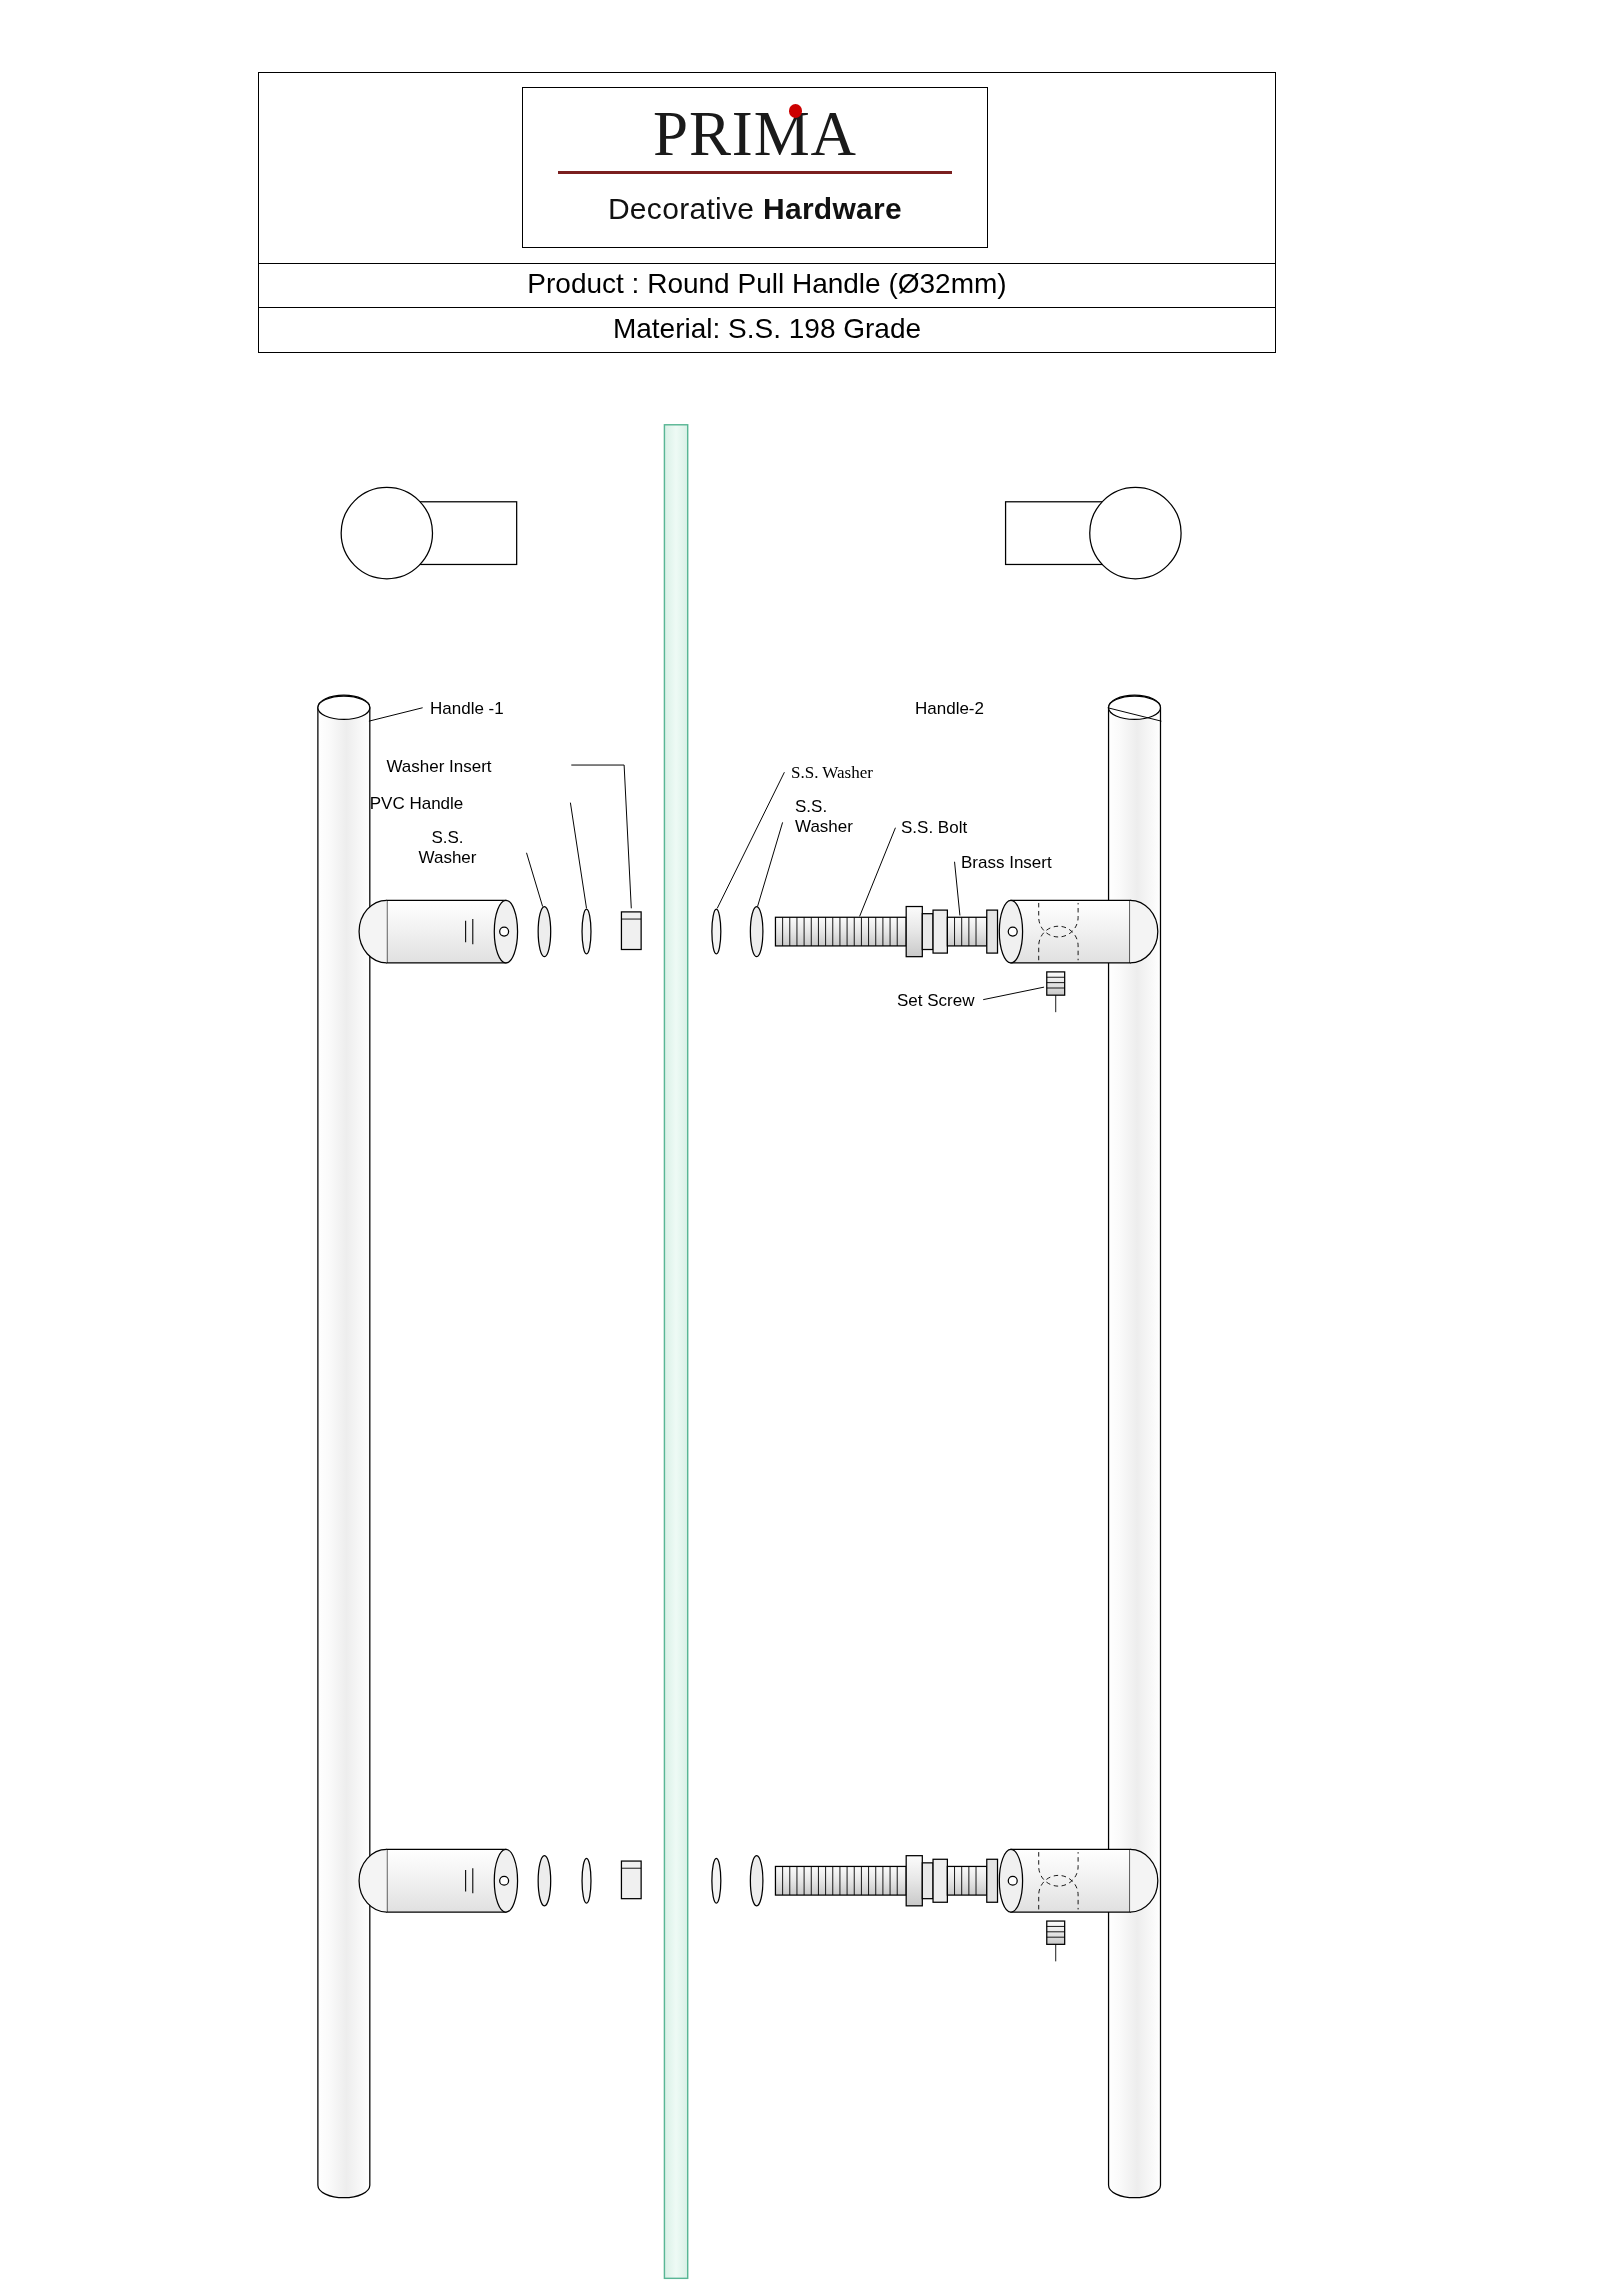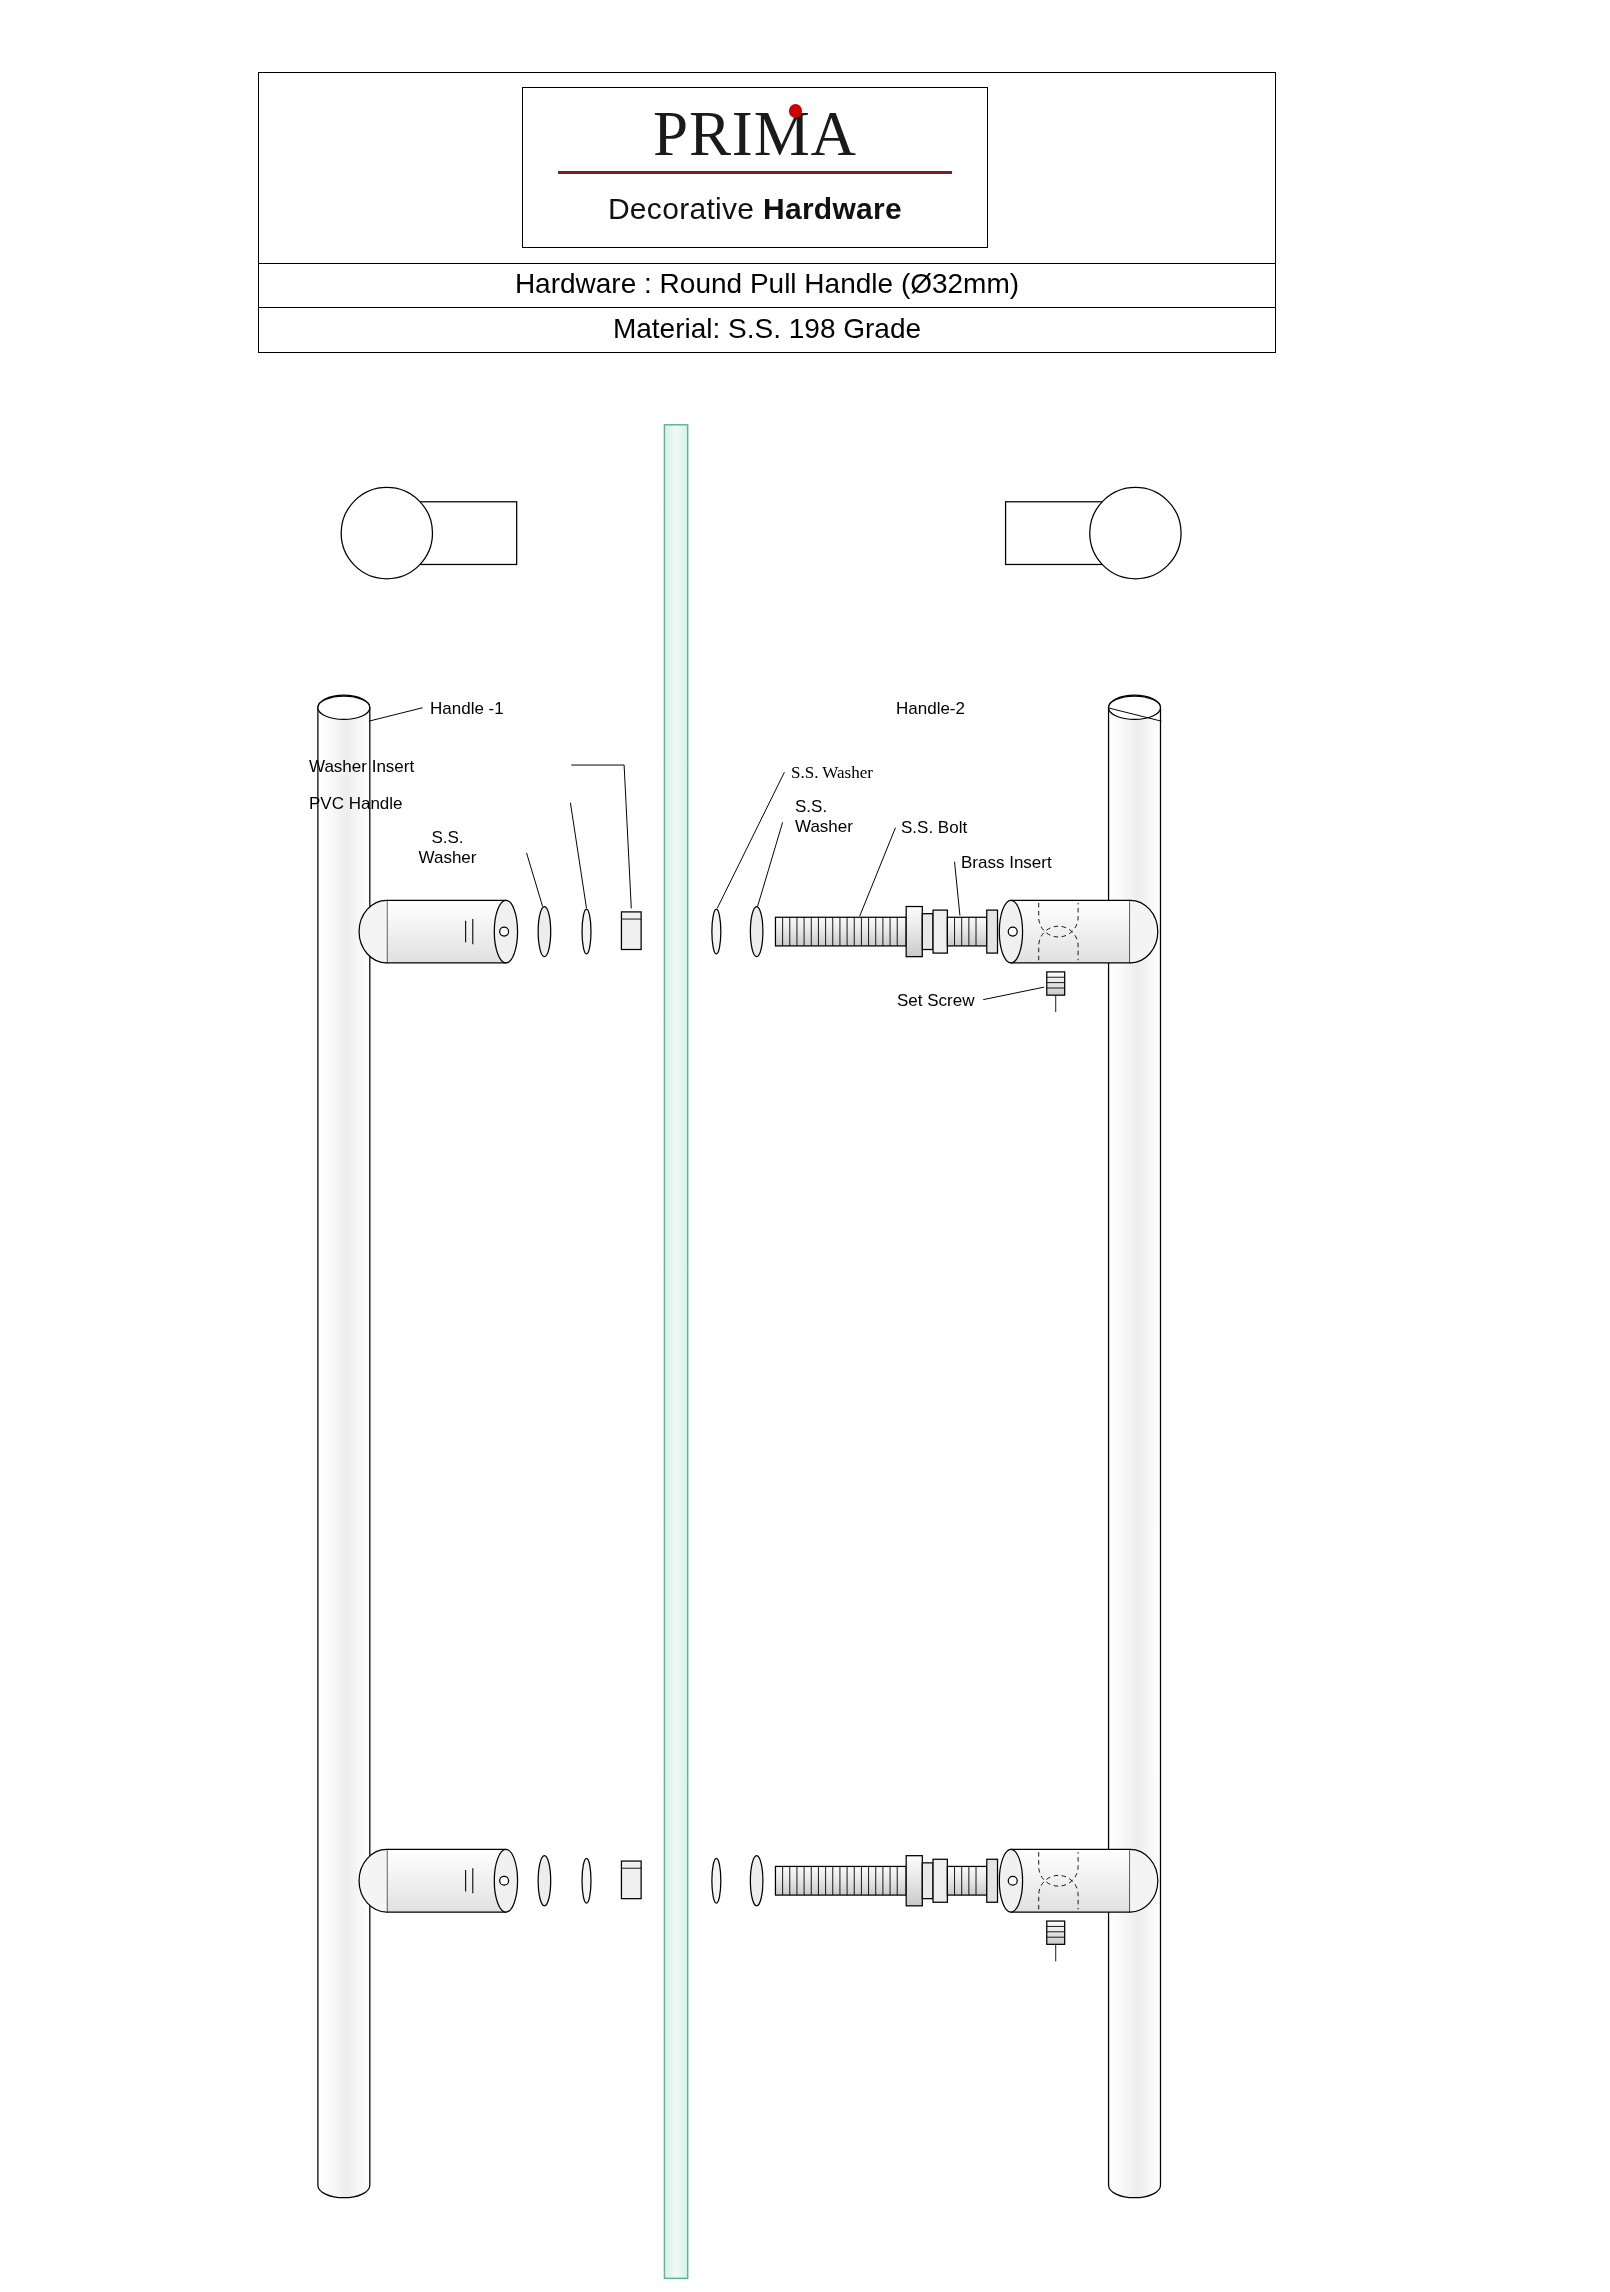"Hardware : Round Pull Handle" div.tb-row { text: Hardware -> Product }
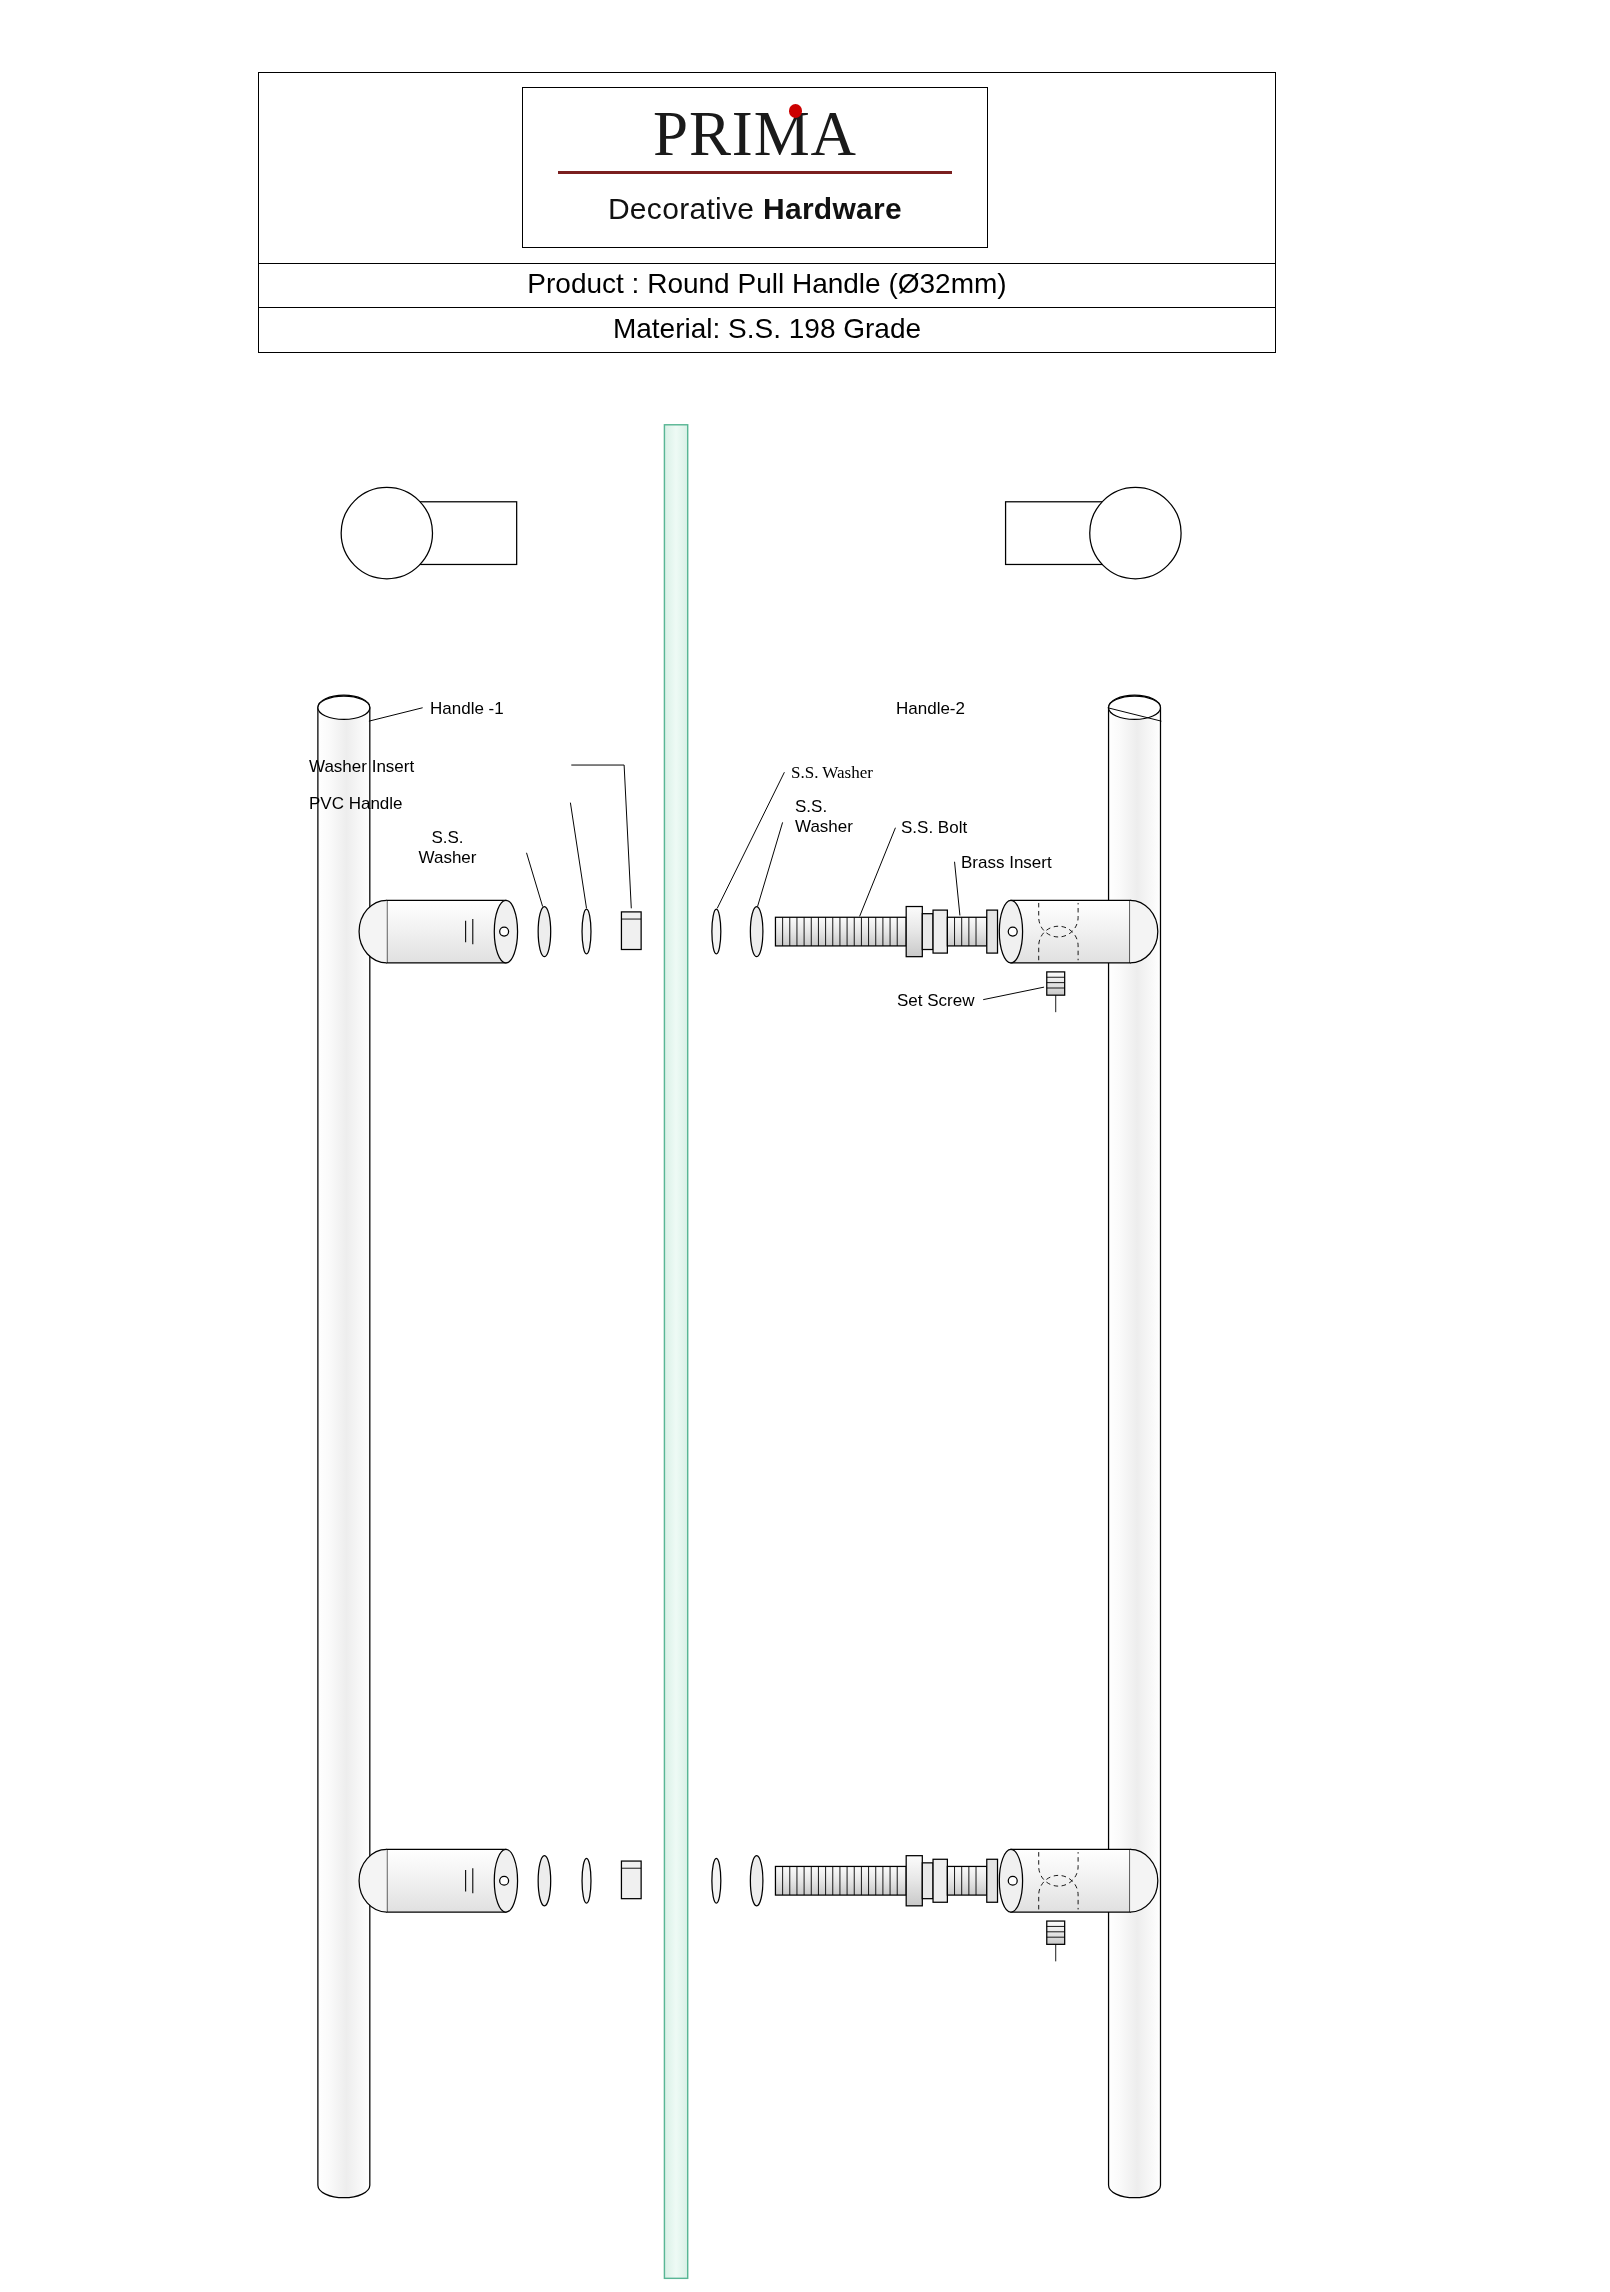"Handle-2" .lbl.right { text-align: left -> center }
